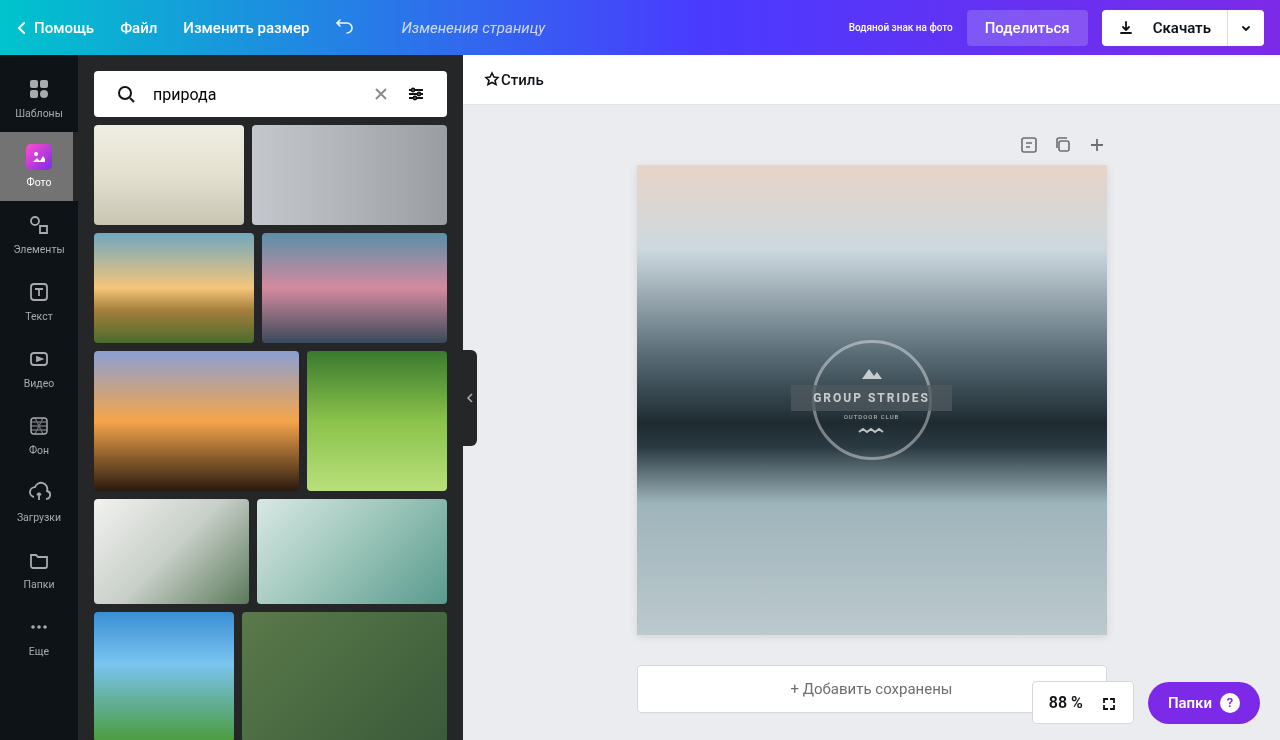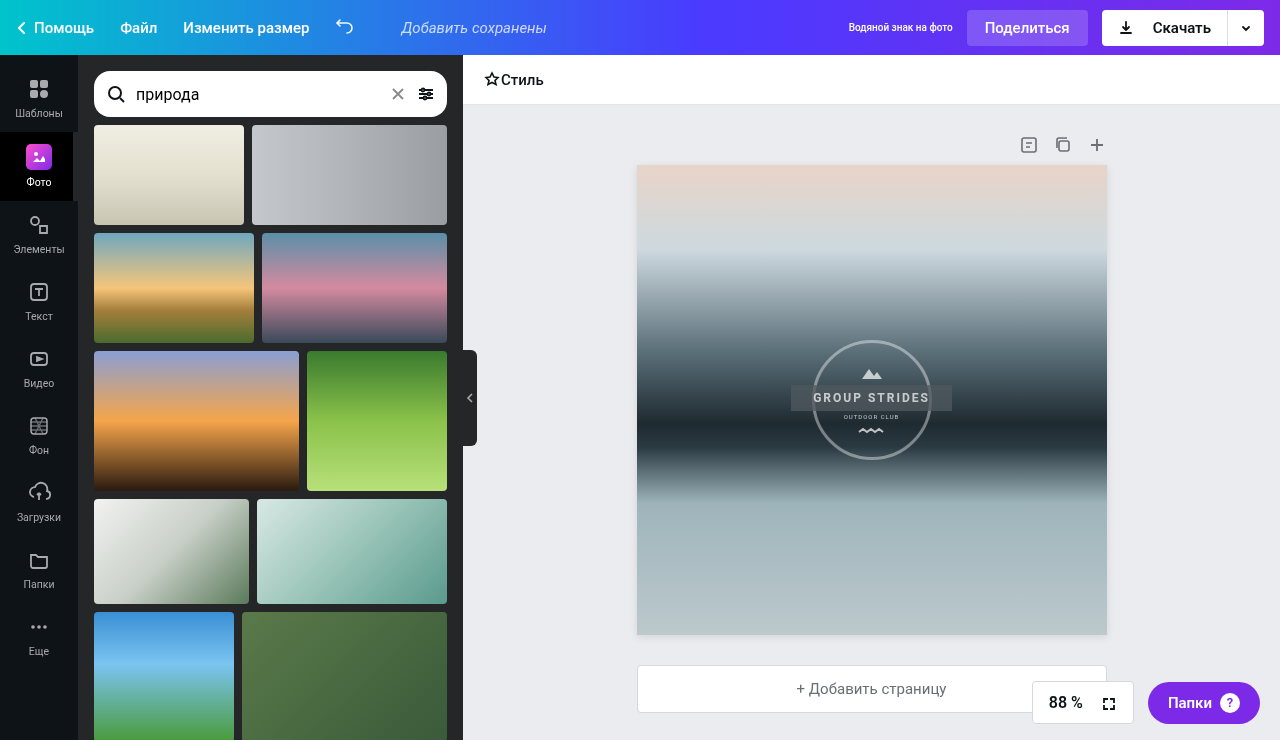"Добавить сохранены" div.tb-status { text: Добавить сохранены -> Изменения страницу }
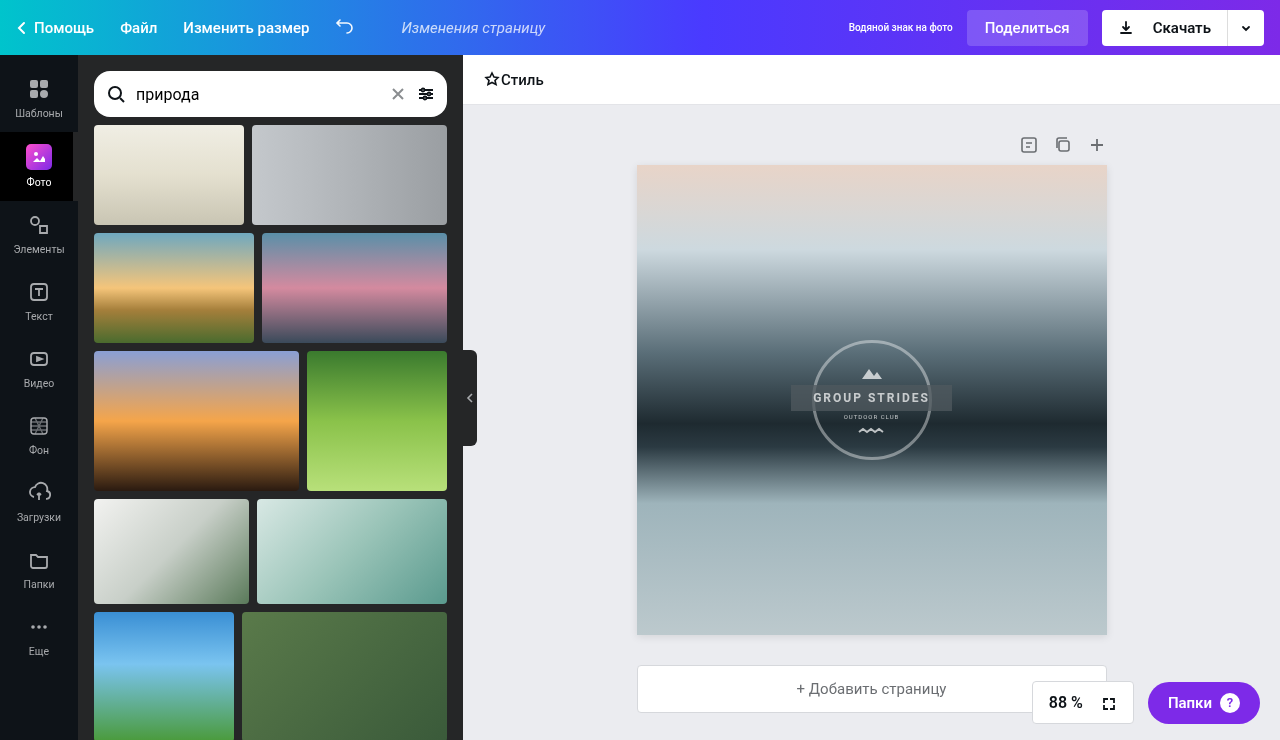"природа" .panel-search { border-radius: 16px -> 4px; gap: 9px -> 16px; padding: 0 11px -> 0 21px }
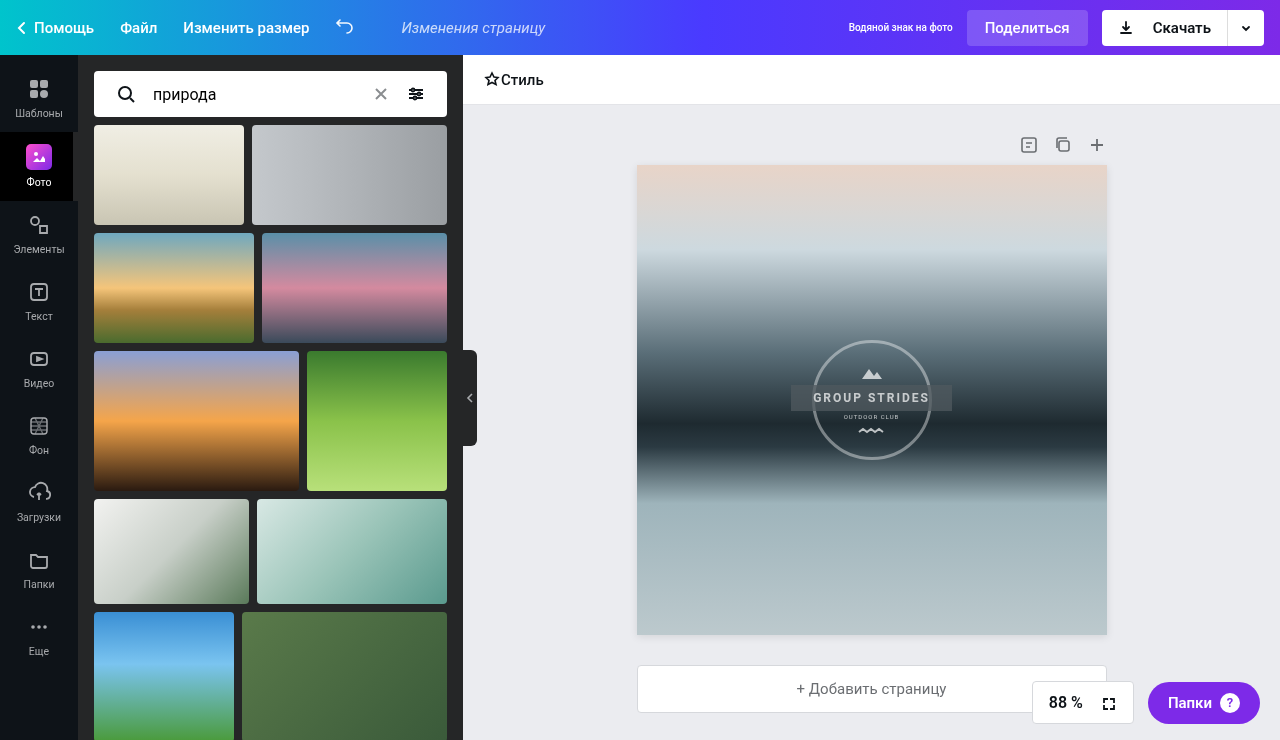"Фото" .sb-item.active { background: #000000 -> #737373 }
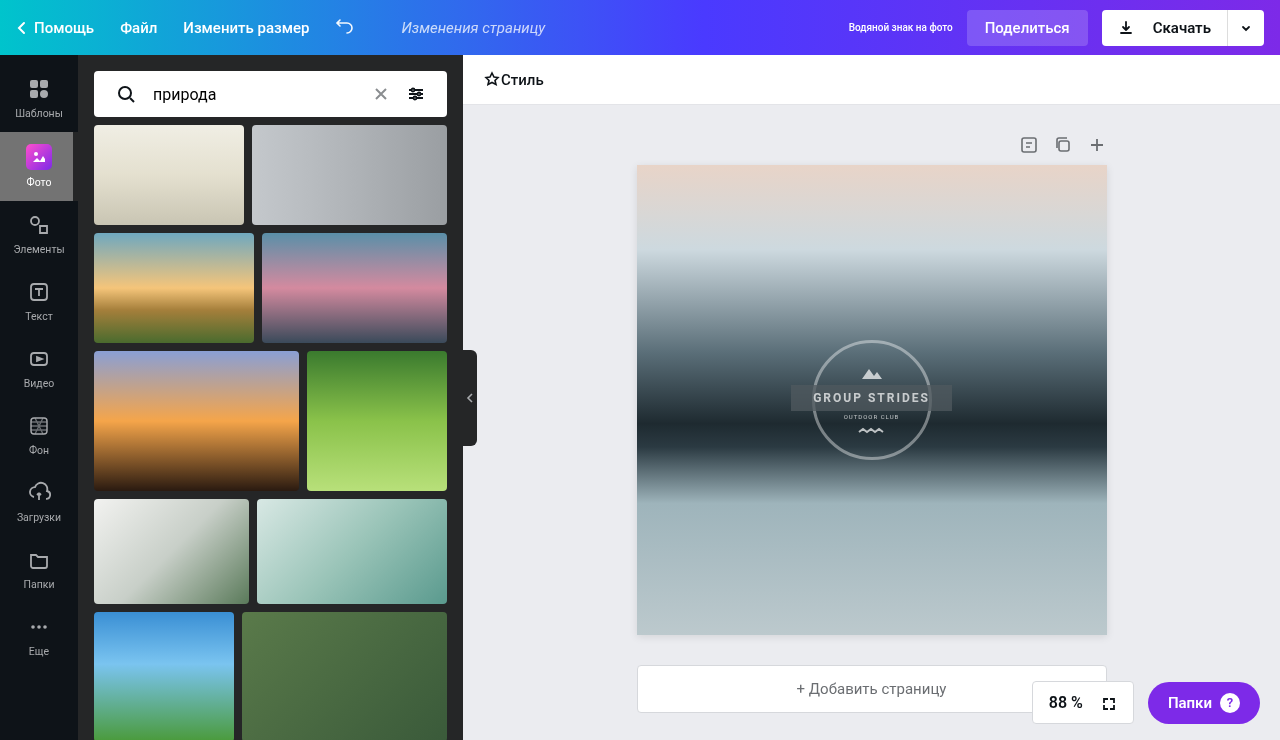"+ Добавить страницу" div.addpage { text: страницу -> сохранены }
